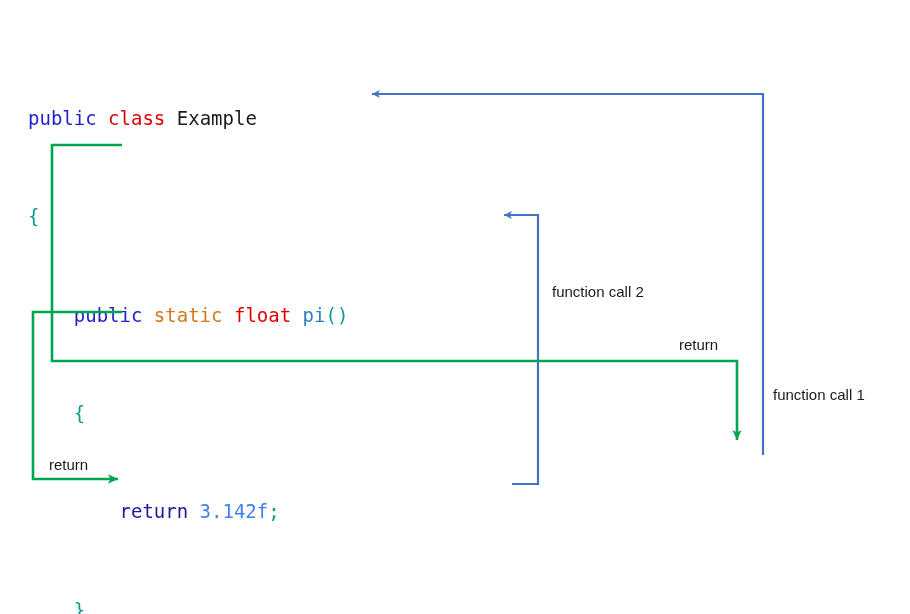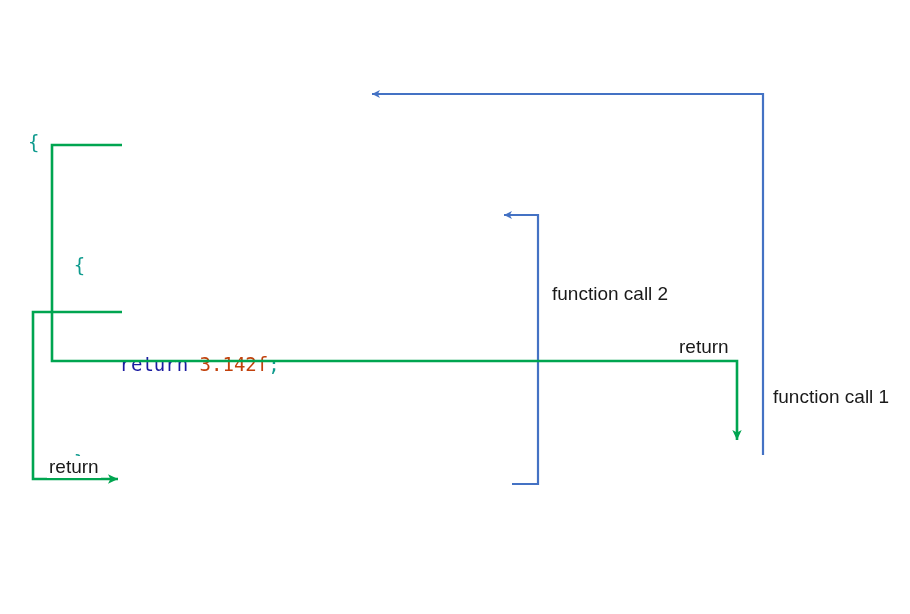"public class Example" div.ln { html: none -> <div><span>public</span><span> </span><span>class</span><span> </span><span>Example</span></div> }
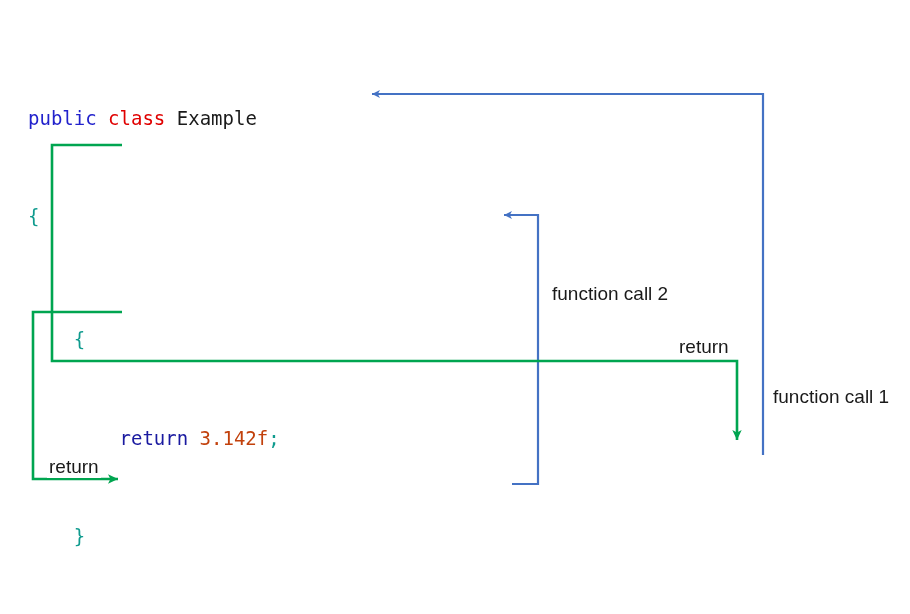"function call 2" .label { font-size: 19px -> 15px }
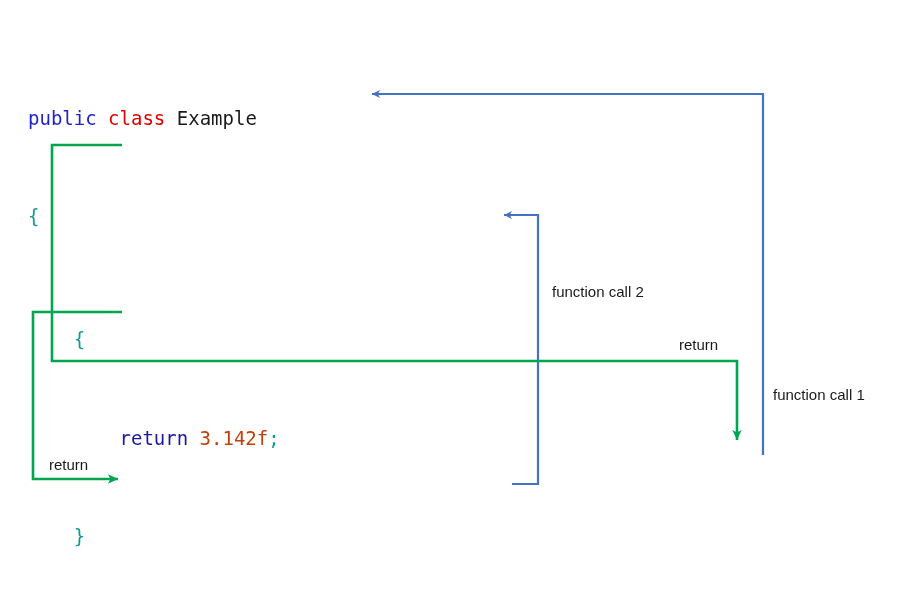"public static float pi()" div.ln { html: none -> <div><span> </span><span>public</span><span> </span><span>static</span><span> </span><span>float</span><span> </span><span>pi</span><span>()</span></div> }
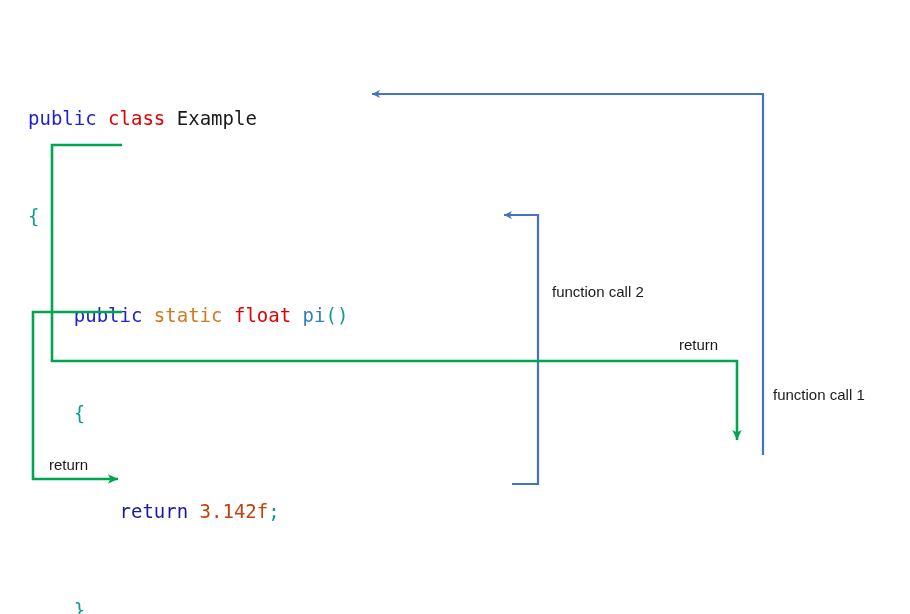"3.142f" .num { color: #c2410c -> #3b82f6 }
